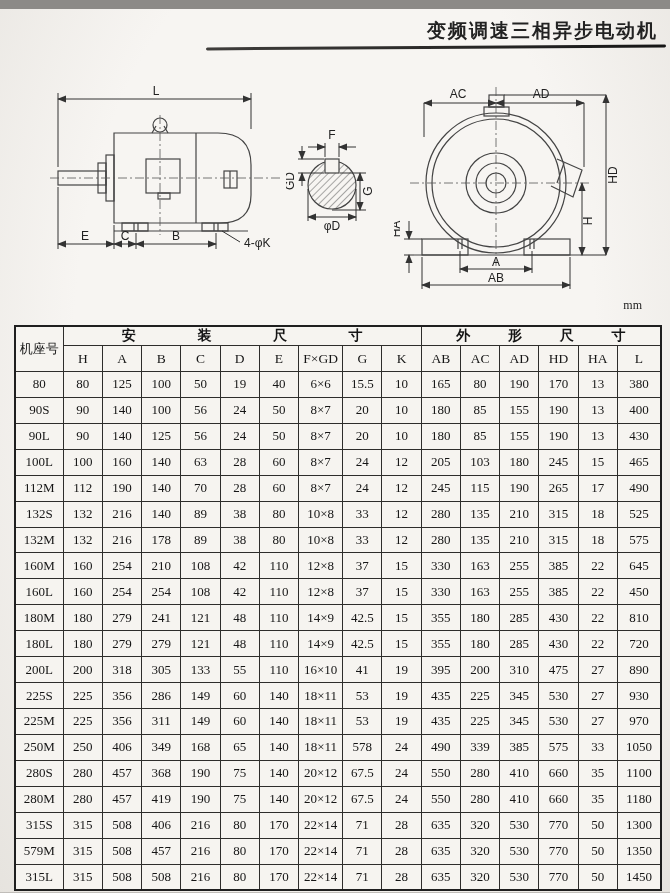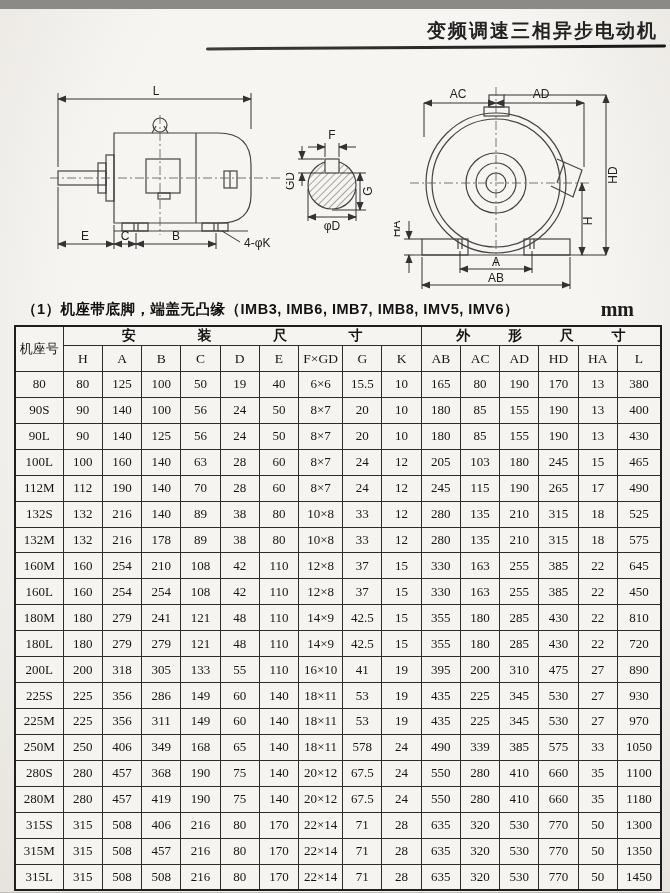"（1）机座带底脚，端盖无凸缘（IMB3, IMB6, IMB7, IMB8," div.caption { html: <div>（1）机座带底脚，端盖无凸缘（IMB3, IMB6, IMB7, IMB8, IMV5, IMV6）</div> -> none }
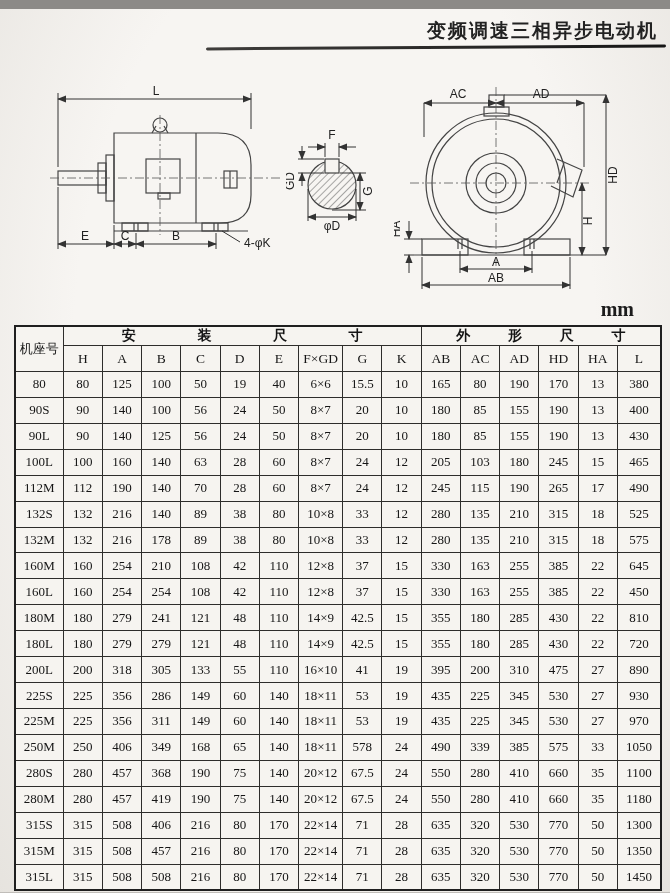"mm" .unit { font-size: 20px -> 12px; font-weight: bold -> normal; right: 36px -> 28px }
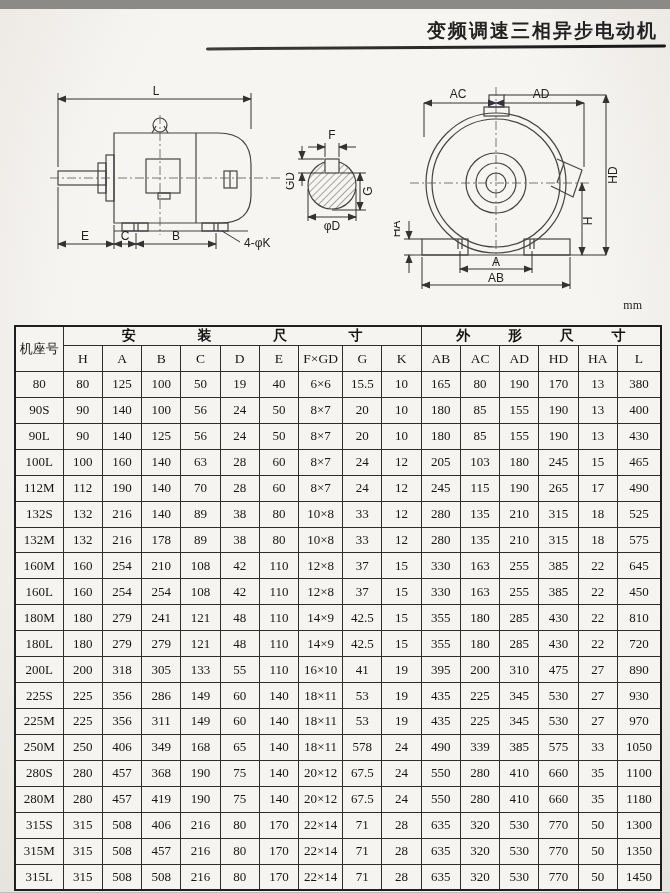"315M" td.model { text: 315M -> 579M }
